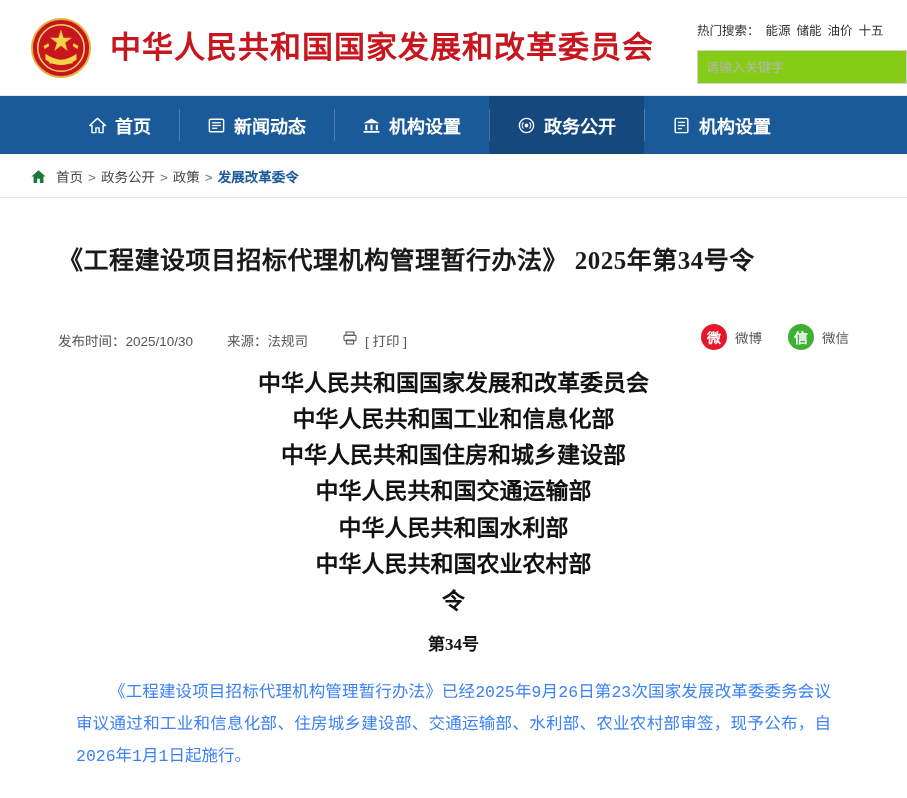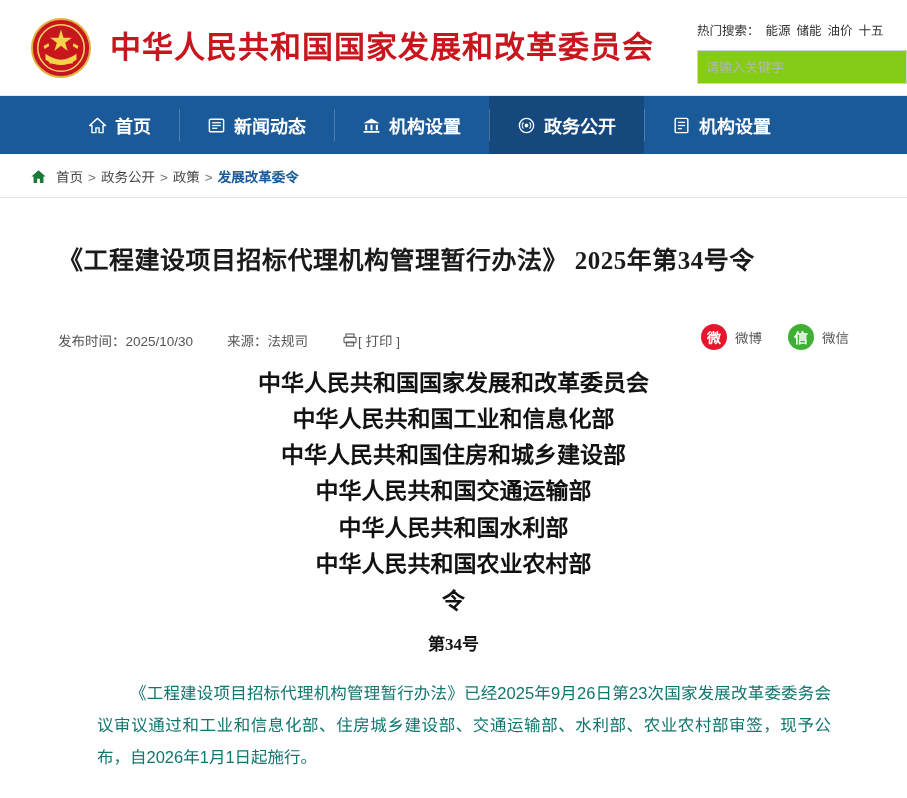"[ 打印 ]" .meta-print { align-items: center -> none; gap: none -> 7px }
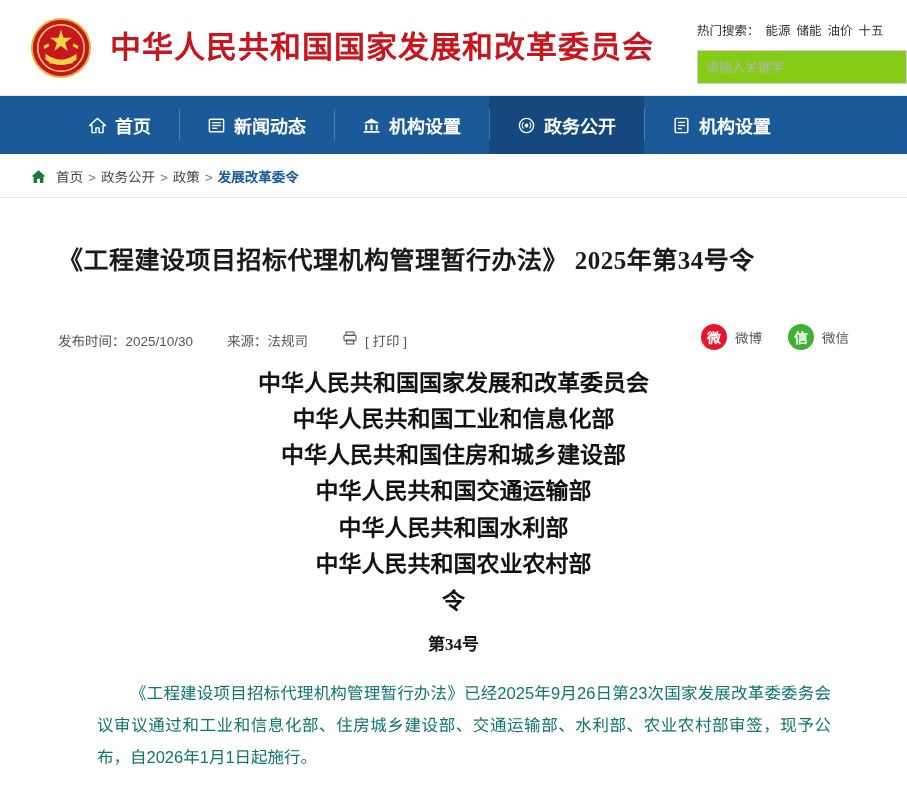"《工程建设项目招标代理机构管理暂行办法》已经2025年9月26日第23次国家发展" .para { color: #0f766e -> #3b82f6; font-family: Liberation Sans, sans-serif -> Liberation Mono, monospace; margin-left: 21px -> none }
